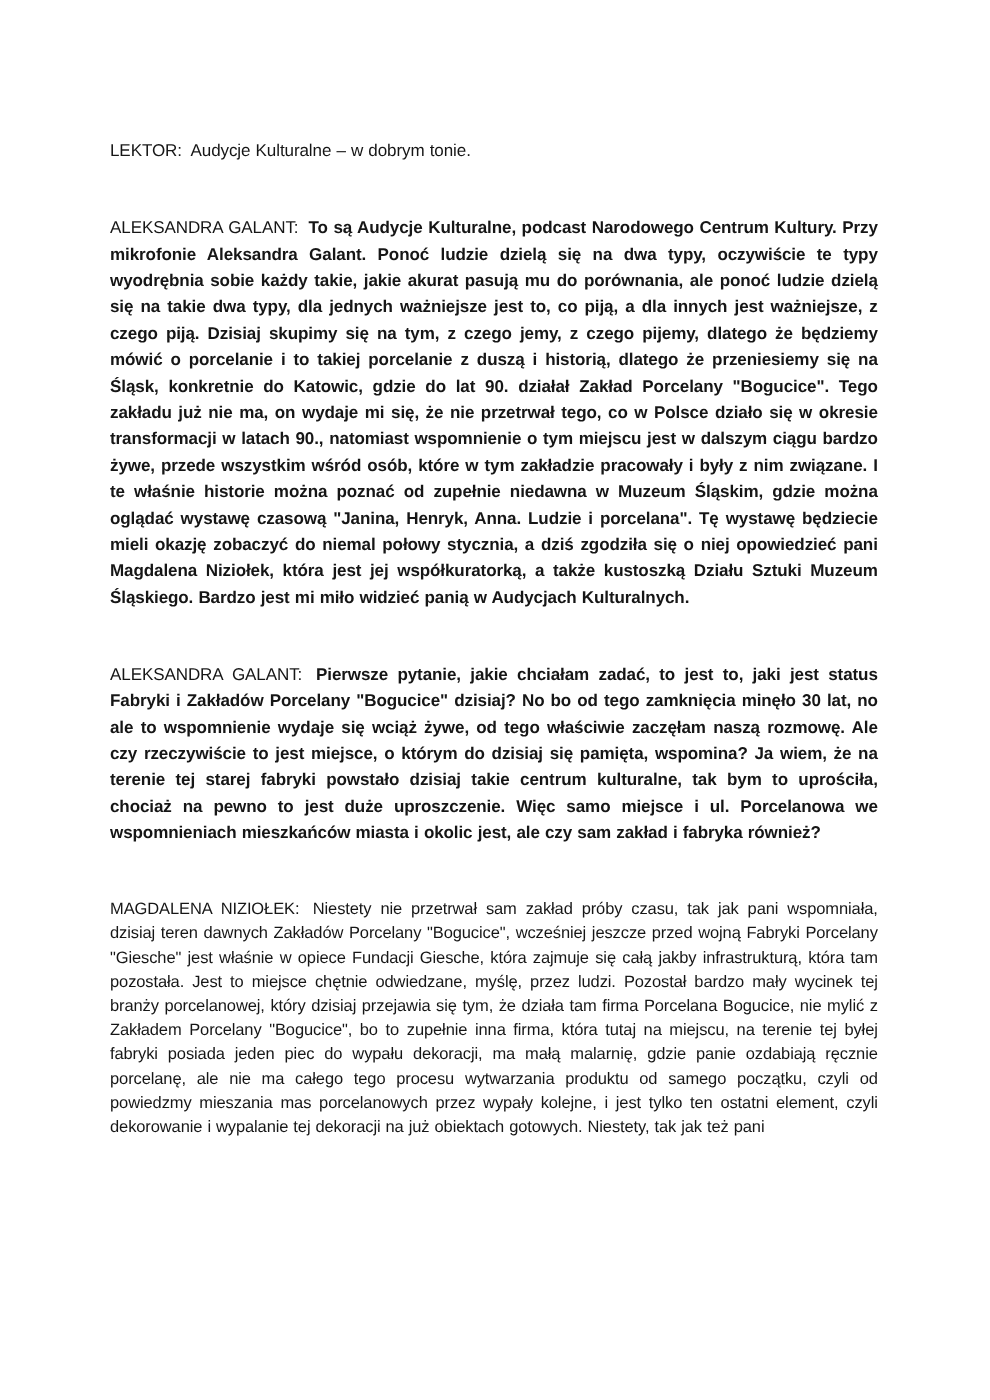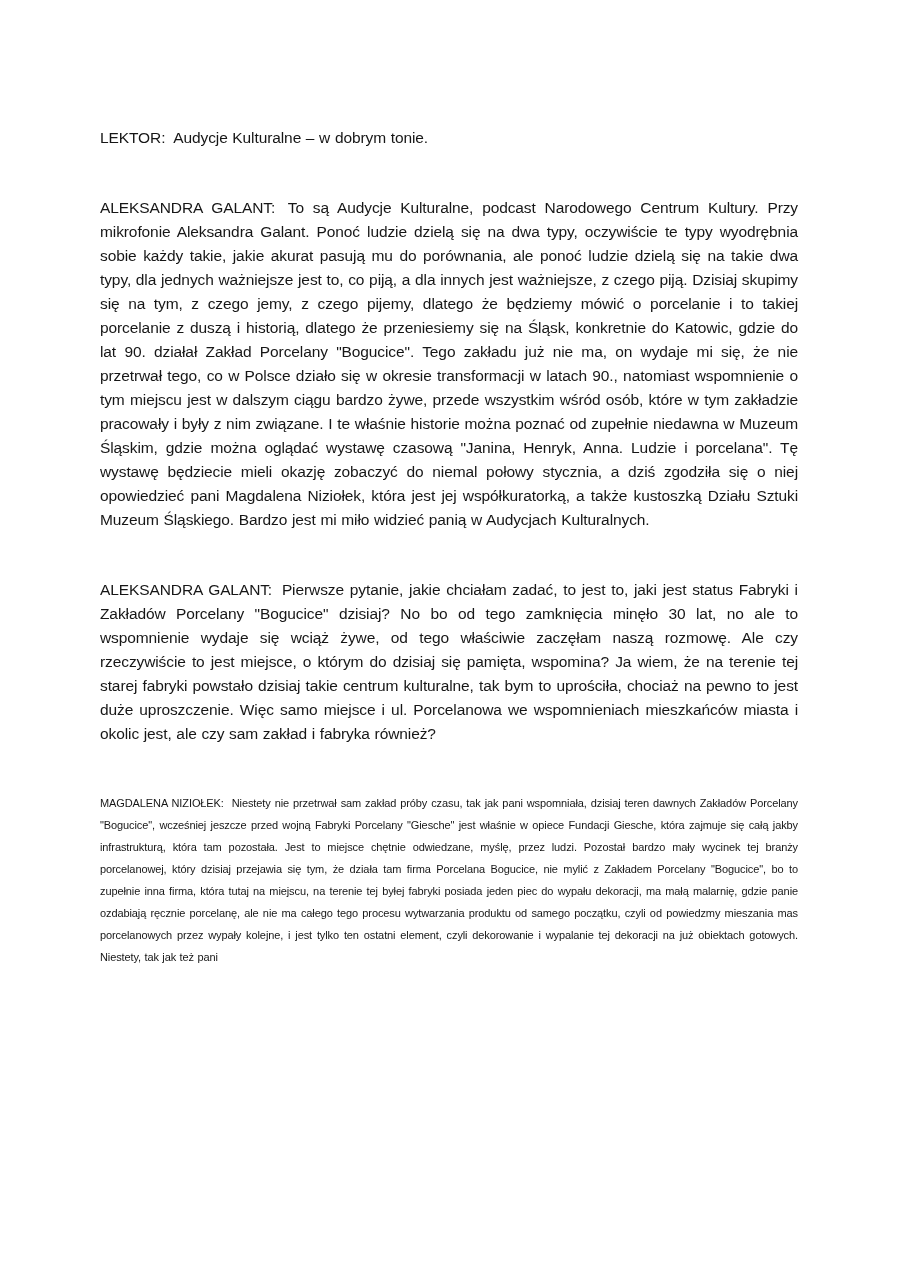"To są Audycje Kulturalne, podcast" .para.emph .text { font-weight: 400 -> 700 }
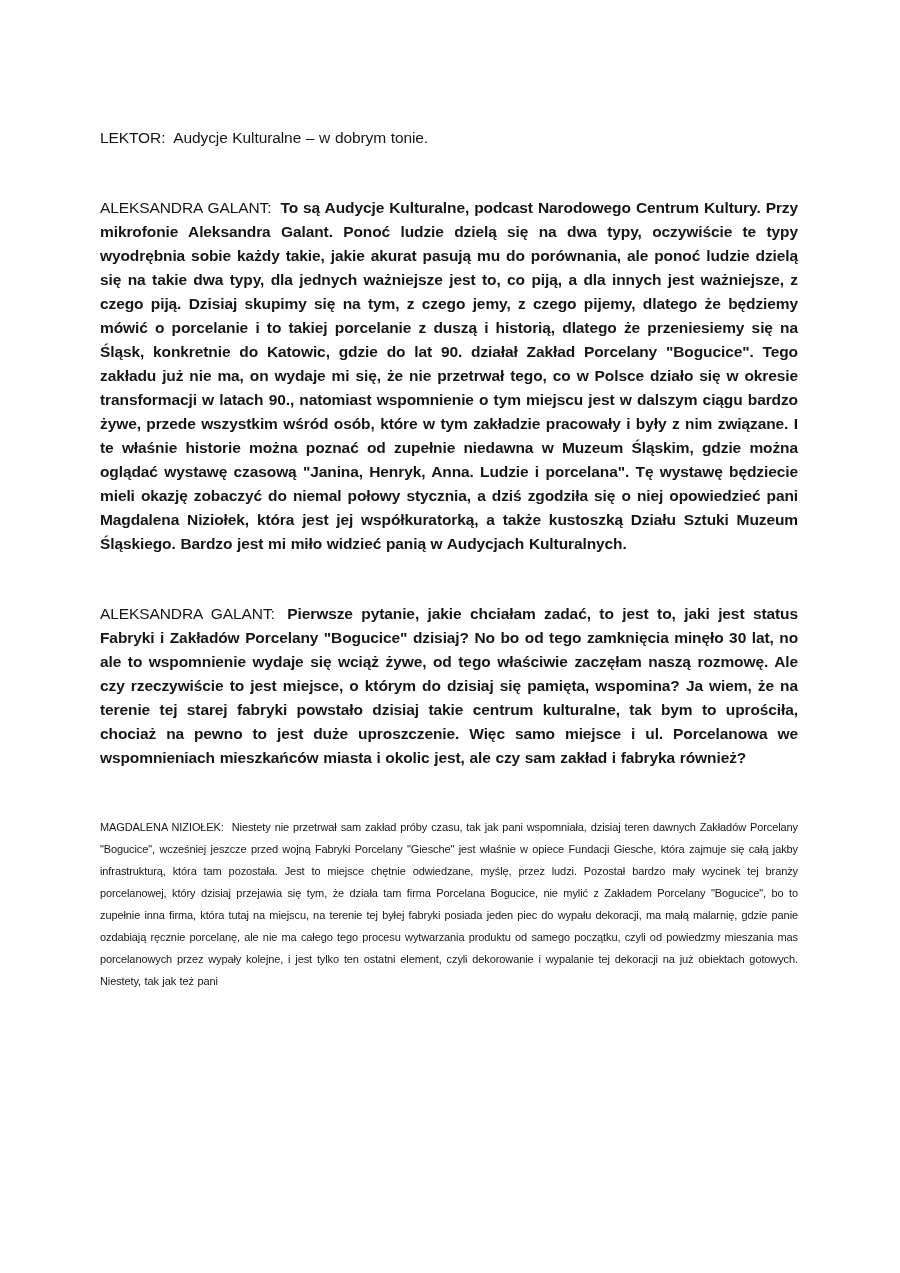"MAGDALENA NIZIOŁEK: Niestety nie" .para.tight { font-size: 11px -> 15px }
